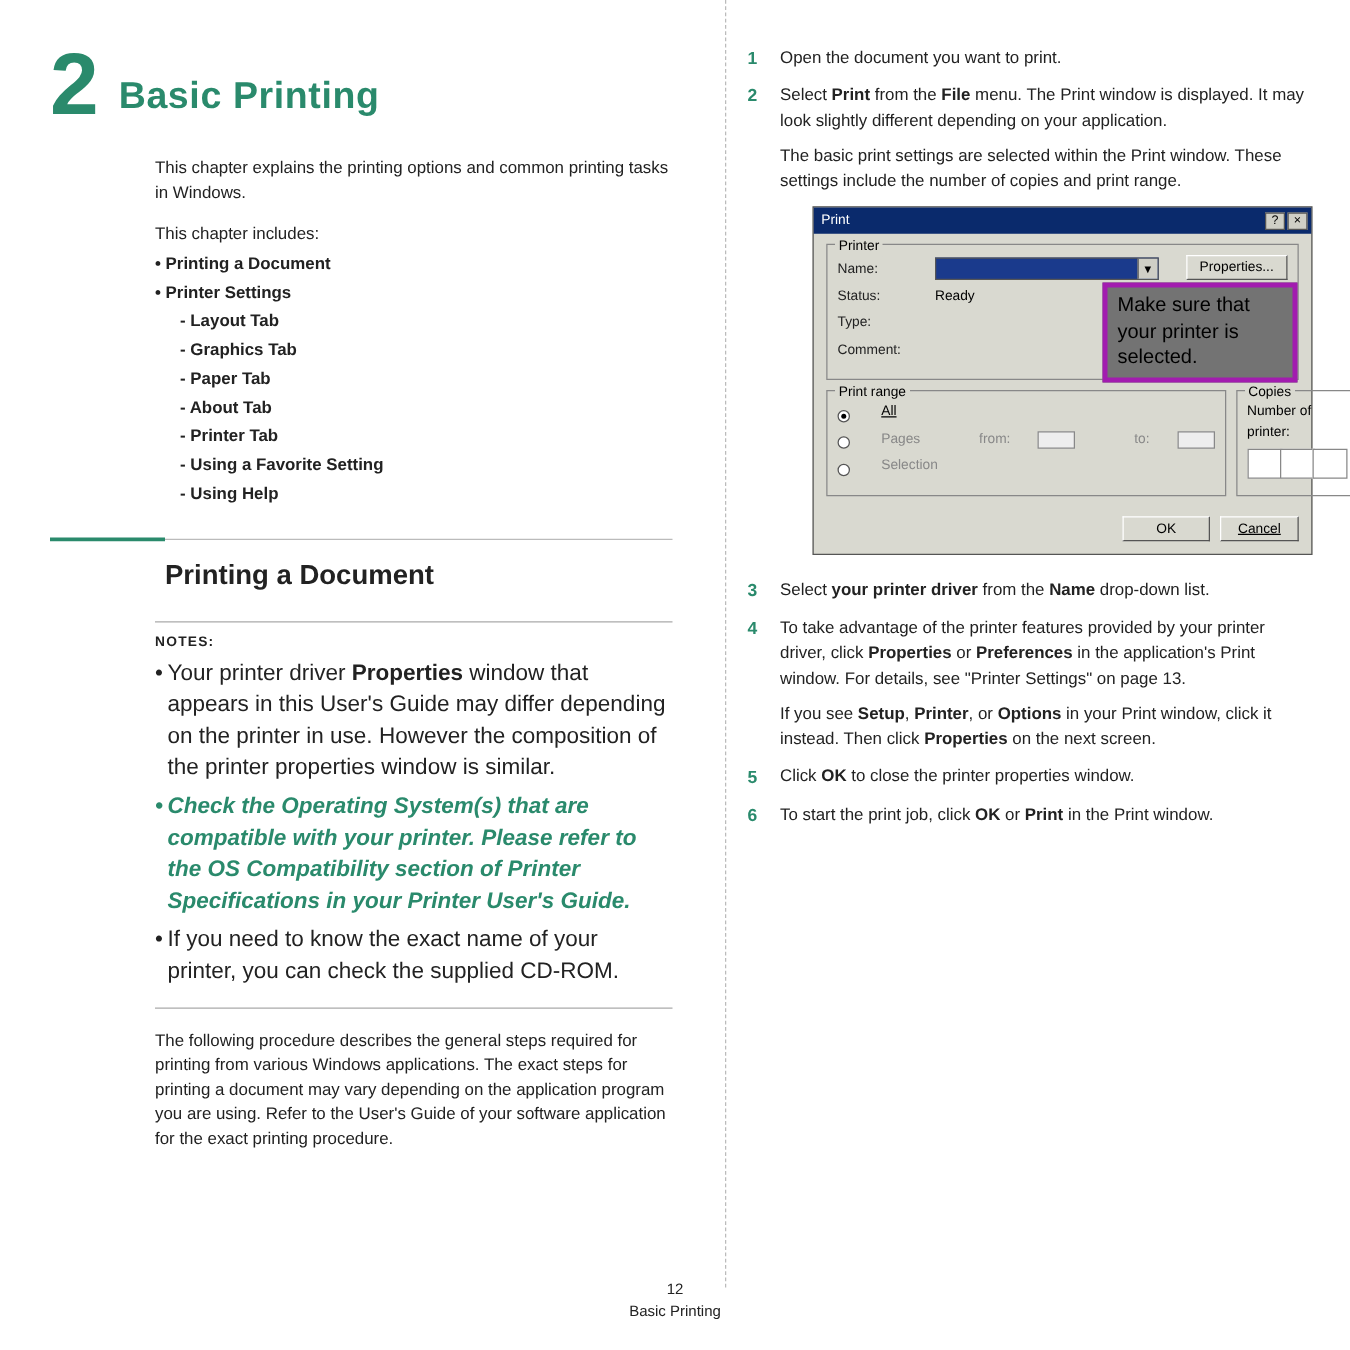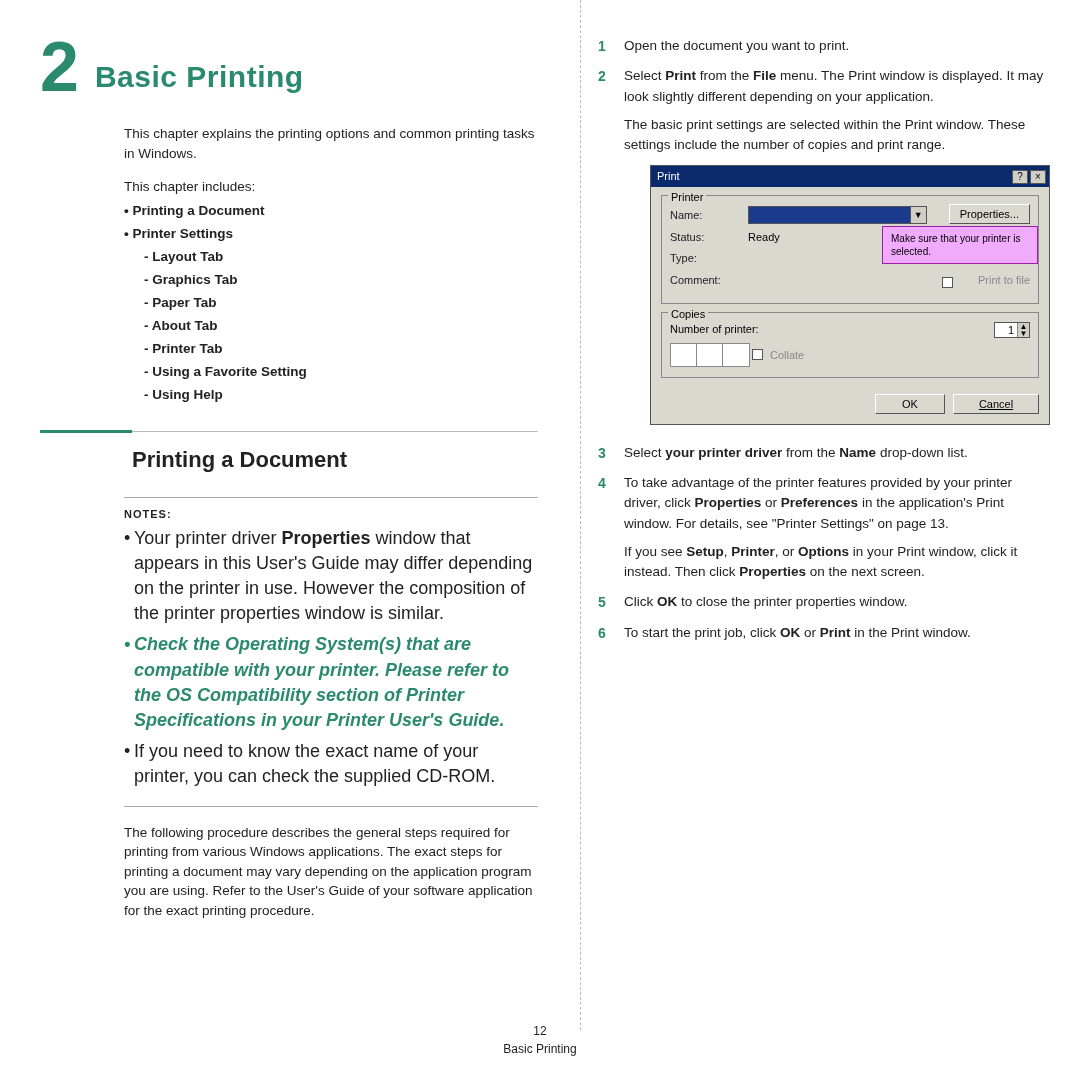"Make sure that your printer" .callout { background: #f0abfc -> #737373; border: 1px solid #a21caf -> 4px solid #a21caf; font-size: 10px -> 16px }
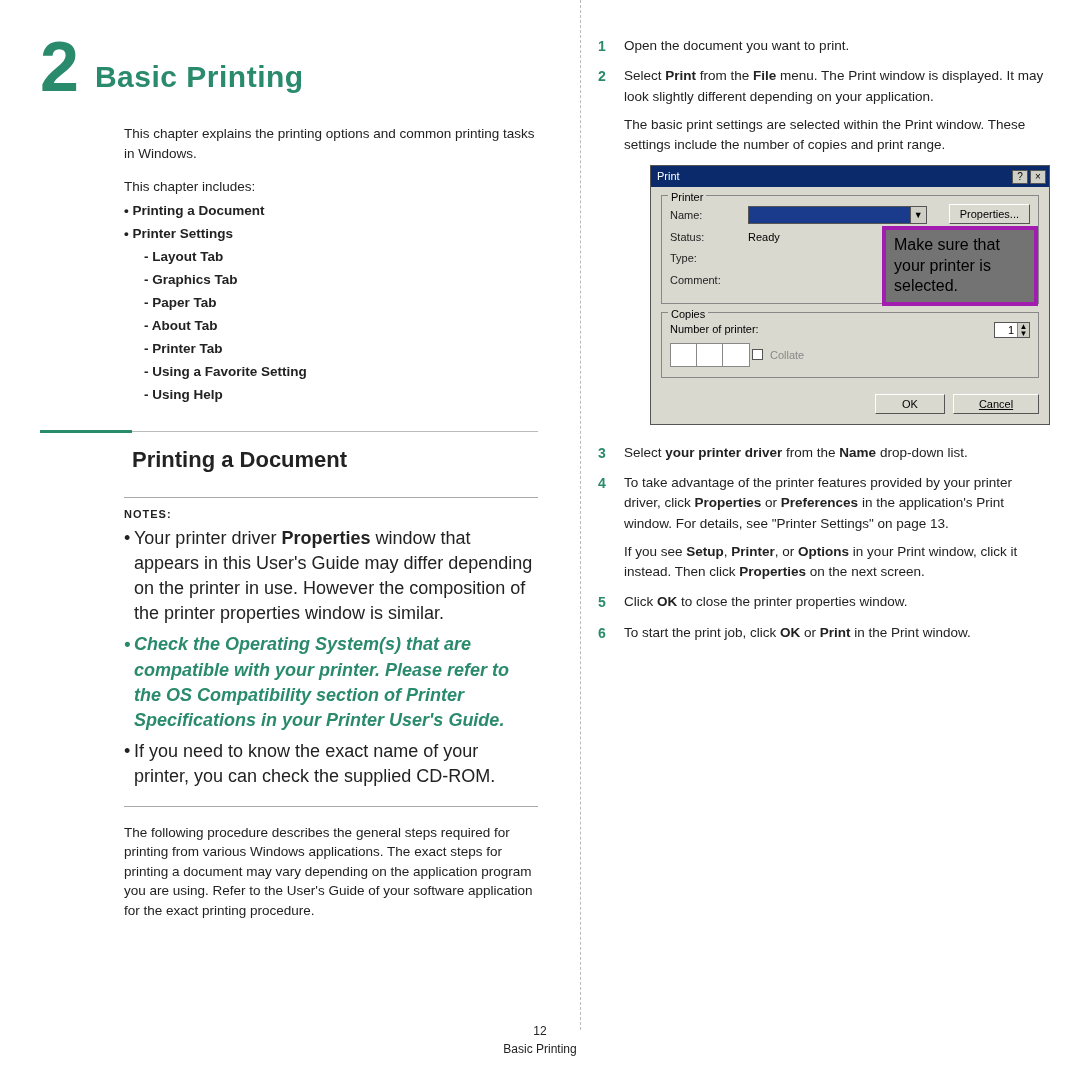"Print range" div.fieldset { html: none -> <div> <span>Print range</span> <div> <span></span> <u>All</u> </div> <div> <span></span> <span>Pages</span>&nbsp; <span>from:</span> <span></span>&nbsp; <span>to:</span> <span></span> </div> <div> <span></span> <span>Selection</span> </div> </div> }
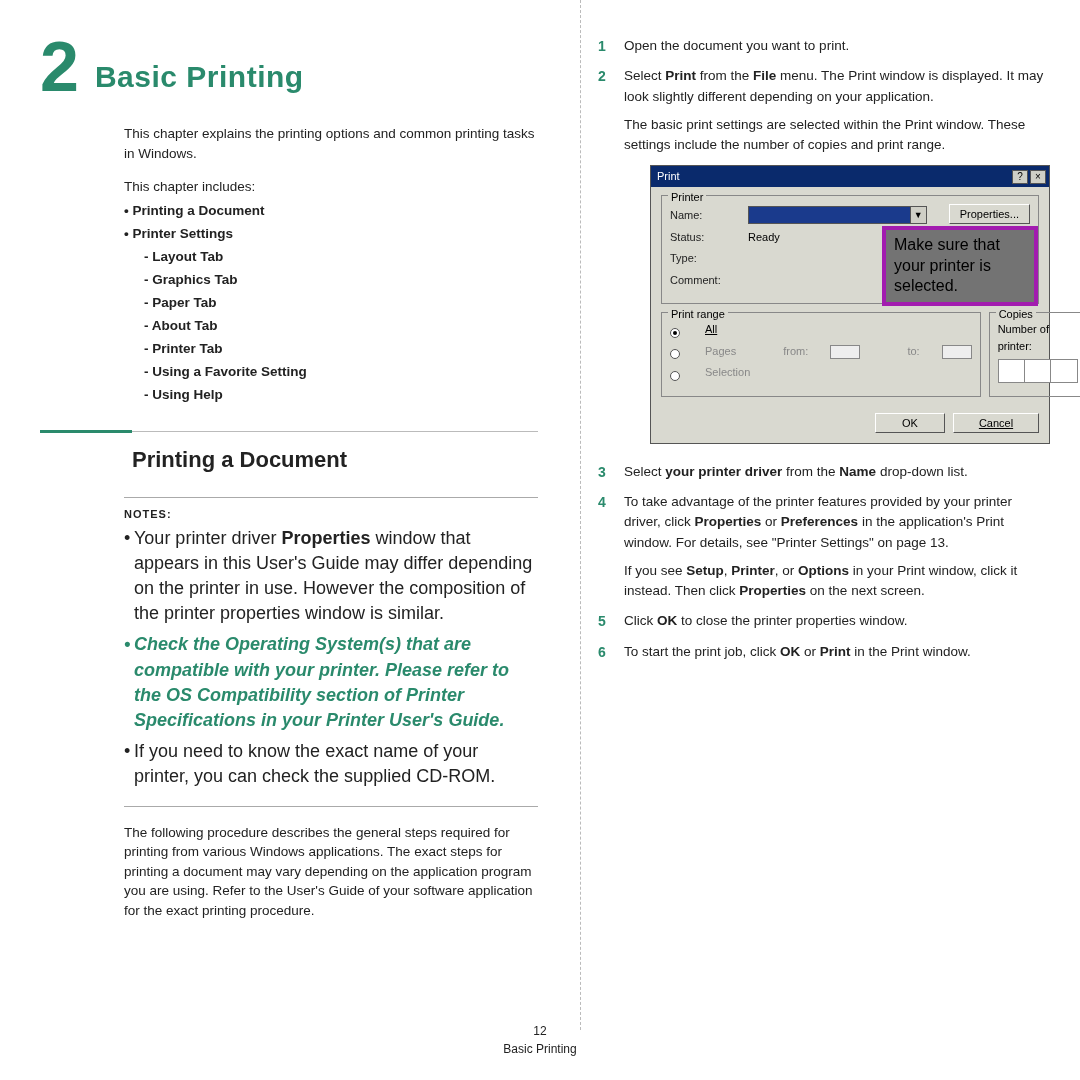"Cancel" button.btn { width: 86px -> 63px }
